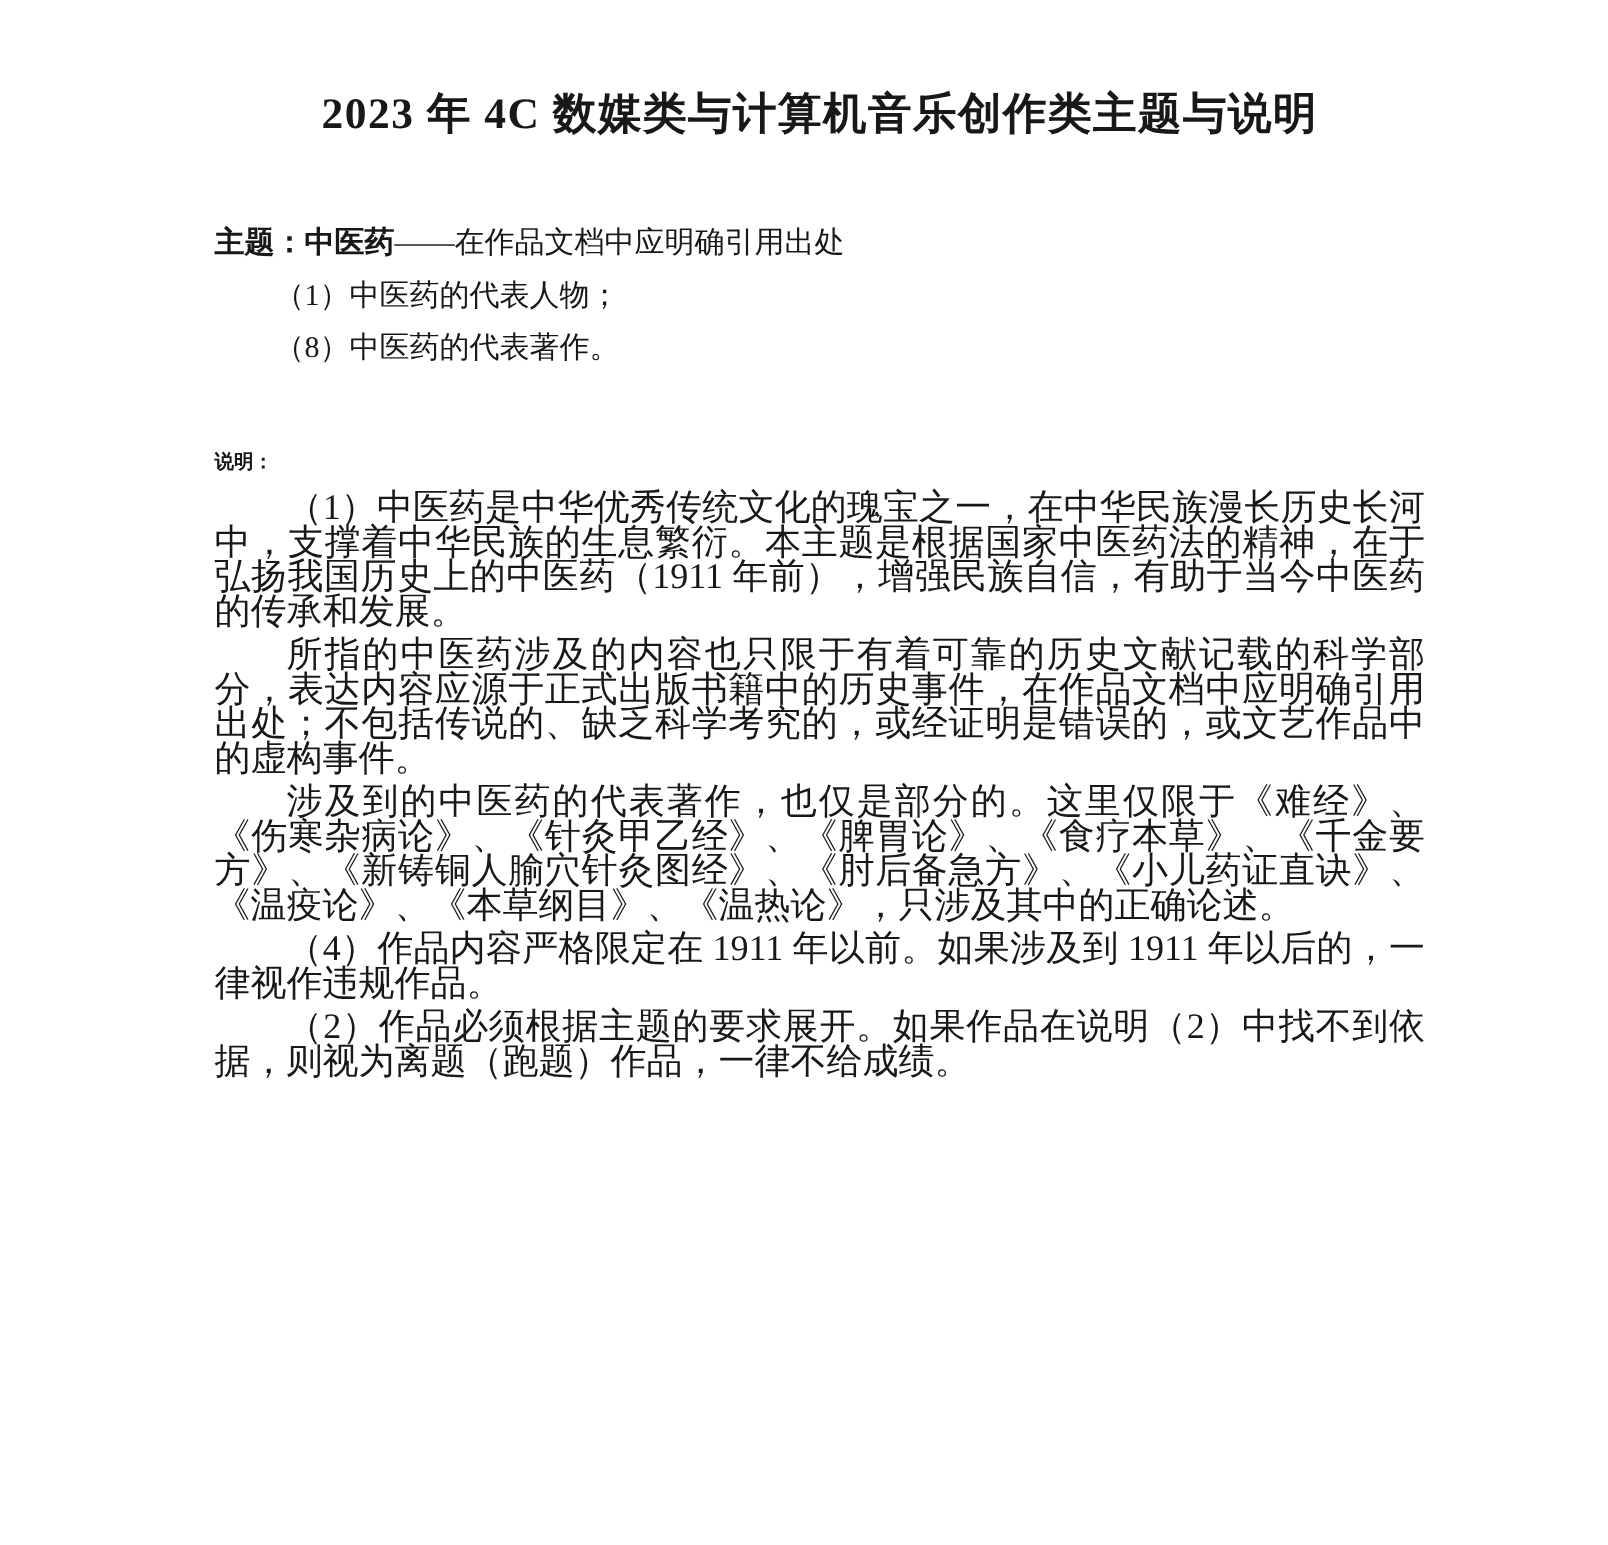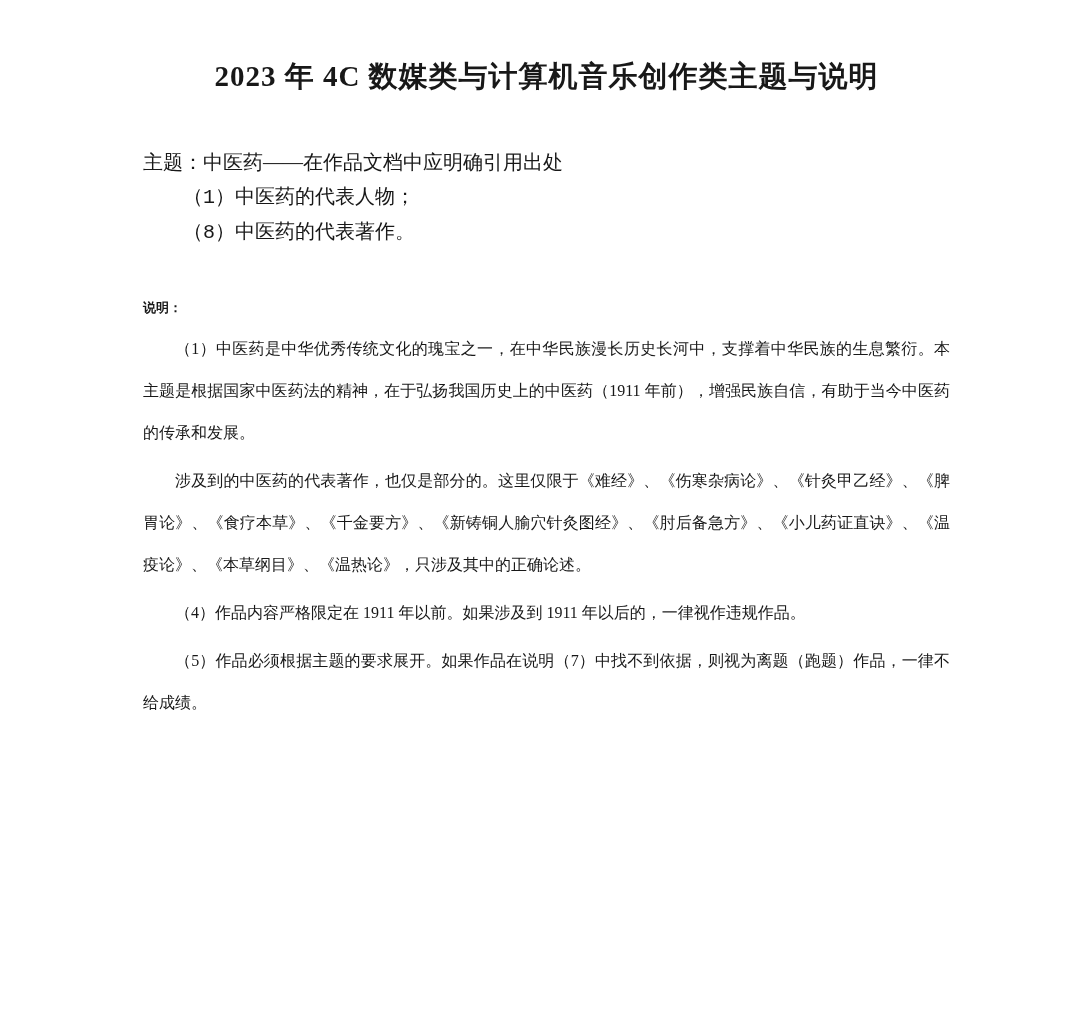"主题：中医药" .bold { font-weight: normal -> bold }
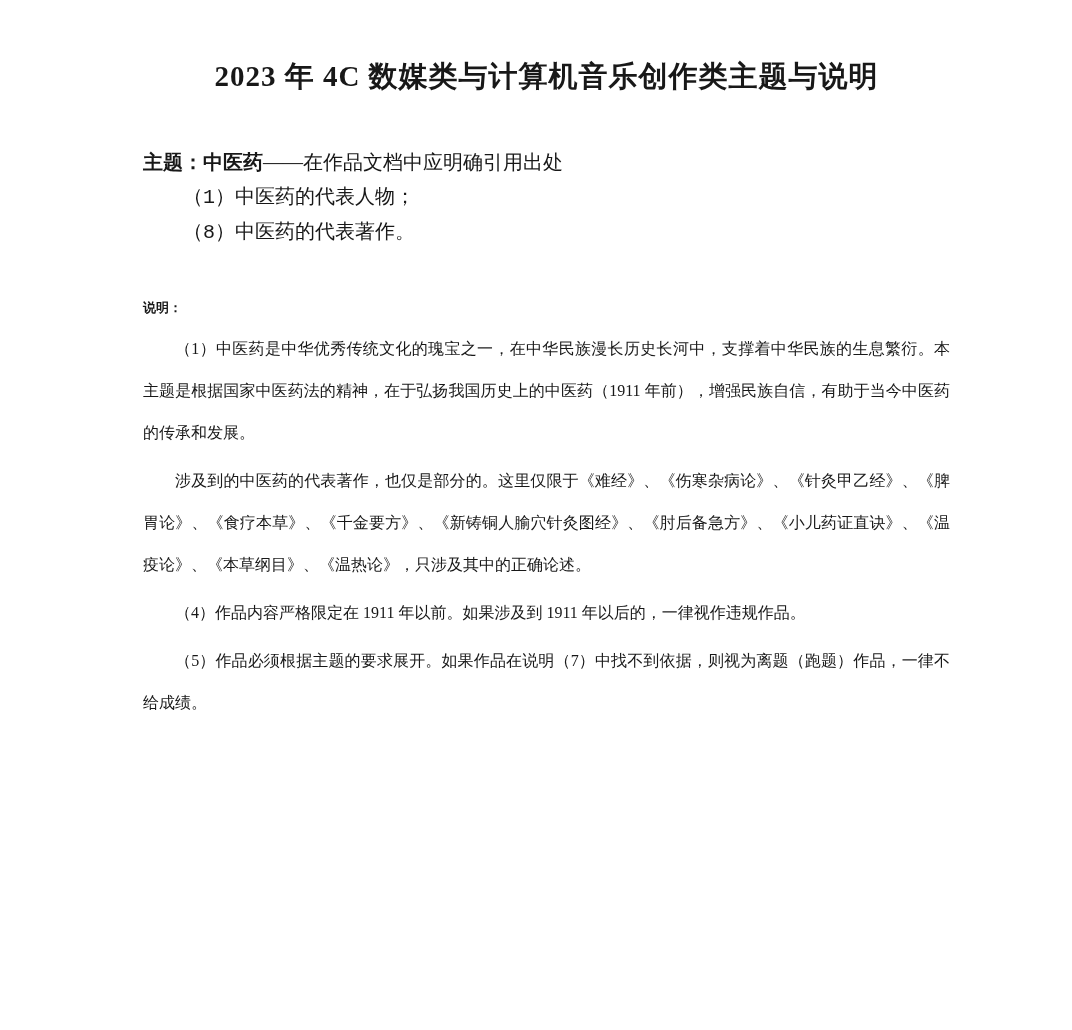"（1）中医药的代表人物；" .content-item { font-family: Liberation Mono, monospace -> none }
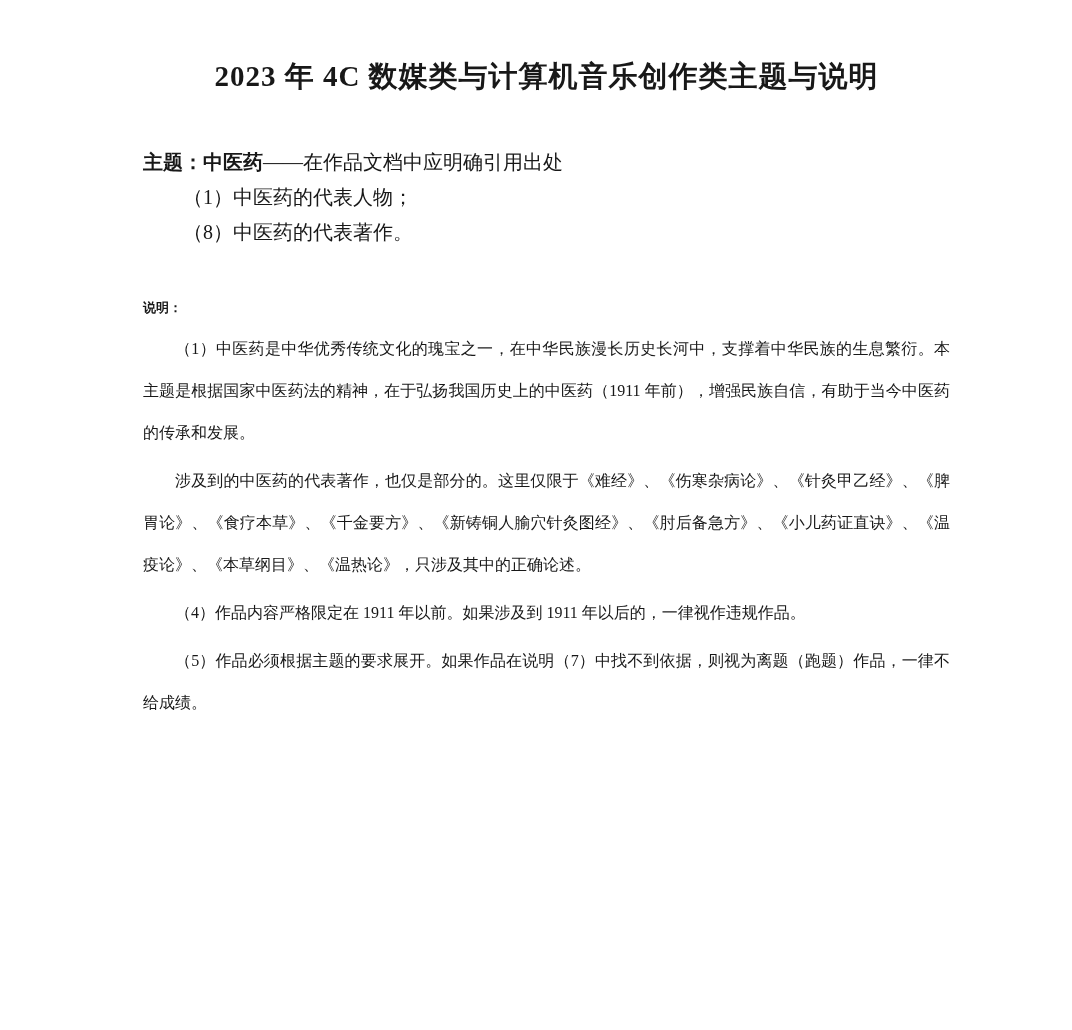"（1）中医药是中华优秀传统文化的瑰宝之一，在中华民族漫长历史长河中，支撑着中华民" .note { font-size: 16px -> 24px; line-height: 42px -> 23px }
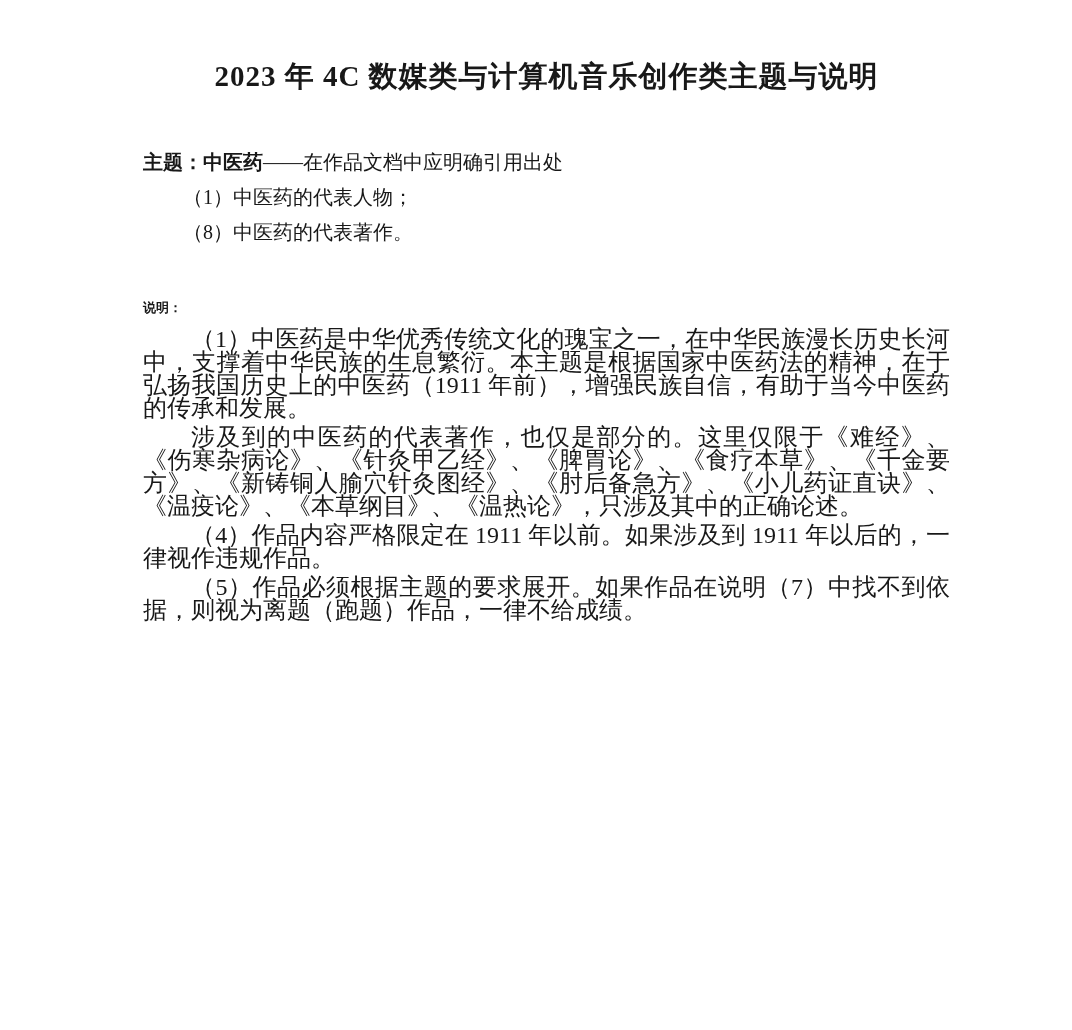"所指的中医药涉及的内容也只限于有着可靠的历史文献记载的科学部分，表达内容应源于正" p.note { html: none -> <p>所指的中医药涉及的内容也只限于有着可靠的历史文献记载的科学部分，表达内容应源于正式出版书籍中的历史事件，在作品文档中应明确引用出处；不包括传说的、缺乏科学考究的，或经证明是错误的，或文艺作品中的虚构事件。</p> }
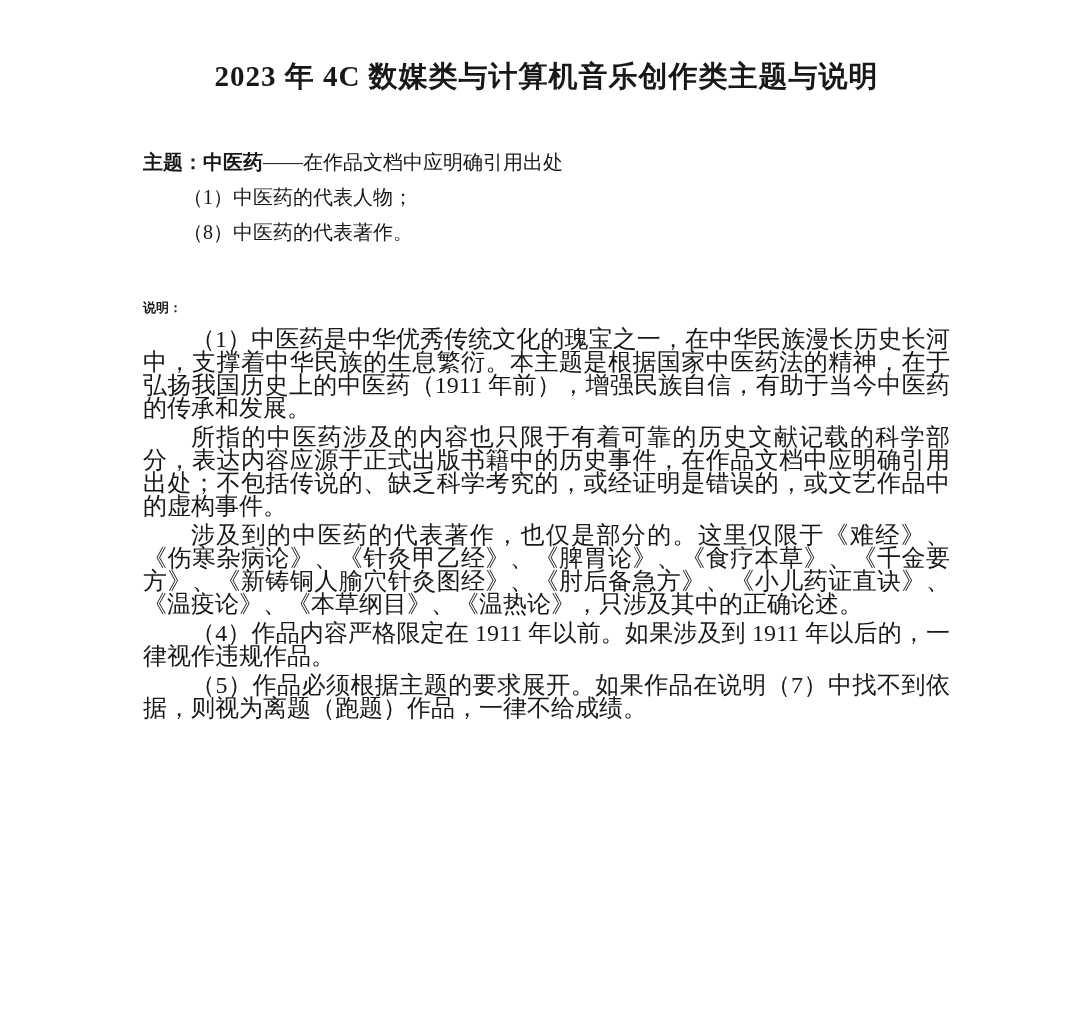"（5）作品必须根据主题的要求展开。如果作品在说明（7）中找不到依据，则视为离题（" p.note { text: 5）作品必须根据主题的要求展开。如果作品在说明（7 -> 2）作品必须根据主题的要求展开。如果作品在说明（2 }
